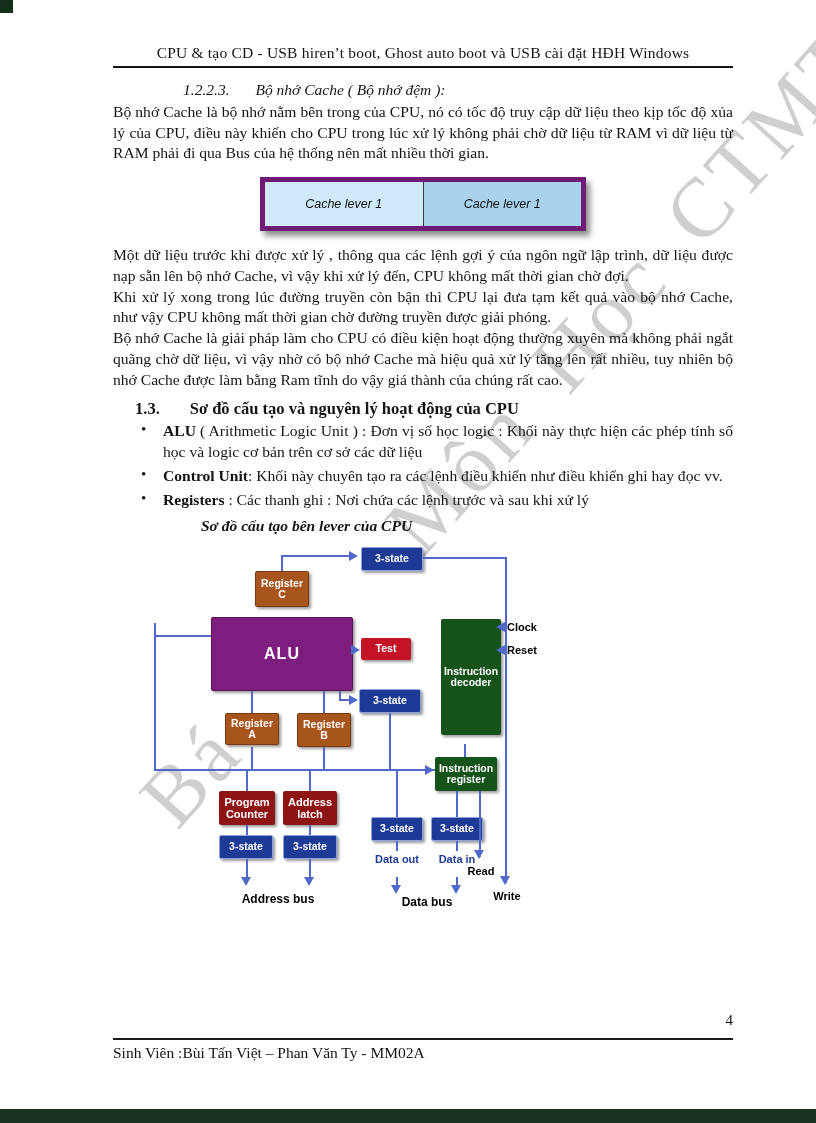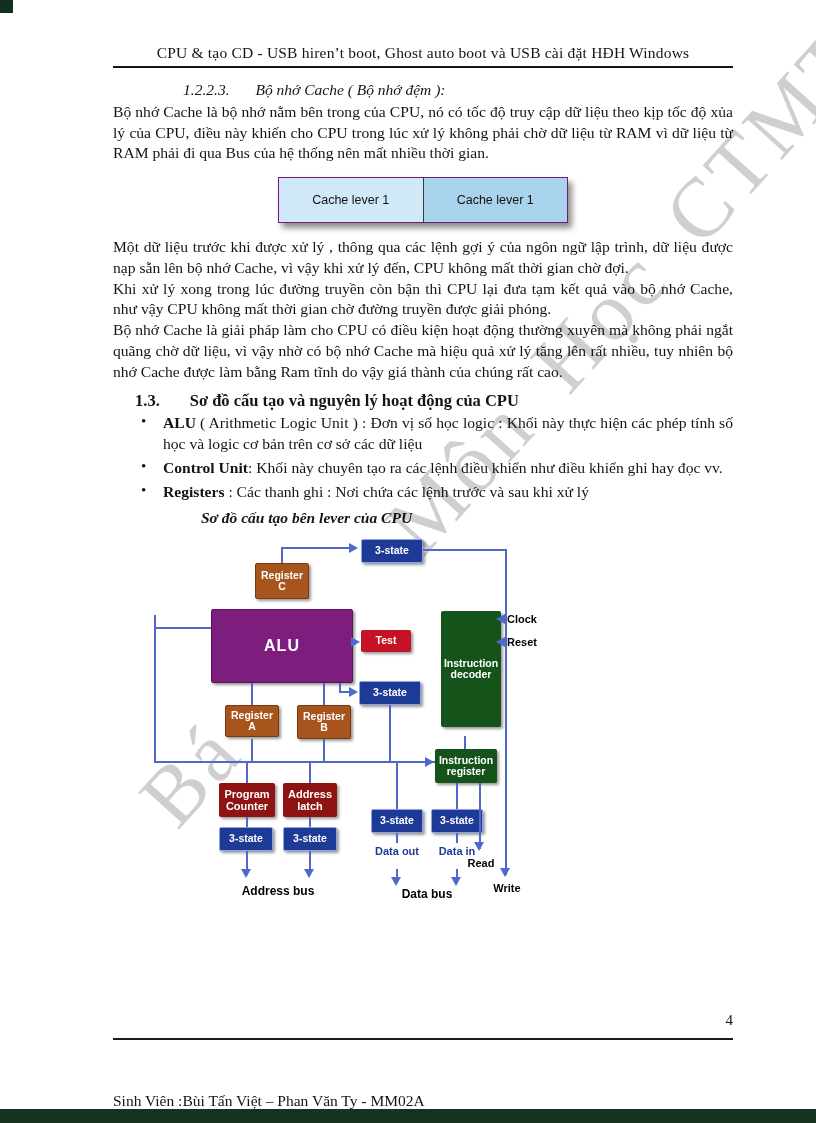"Cache lever 1" .cache-fig { border: 1px solid #701a75 -> 5px solid #701a75; font-style: none -> italic; width: 290px -> 326px }
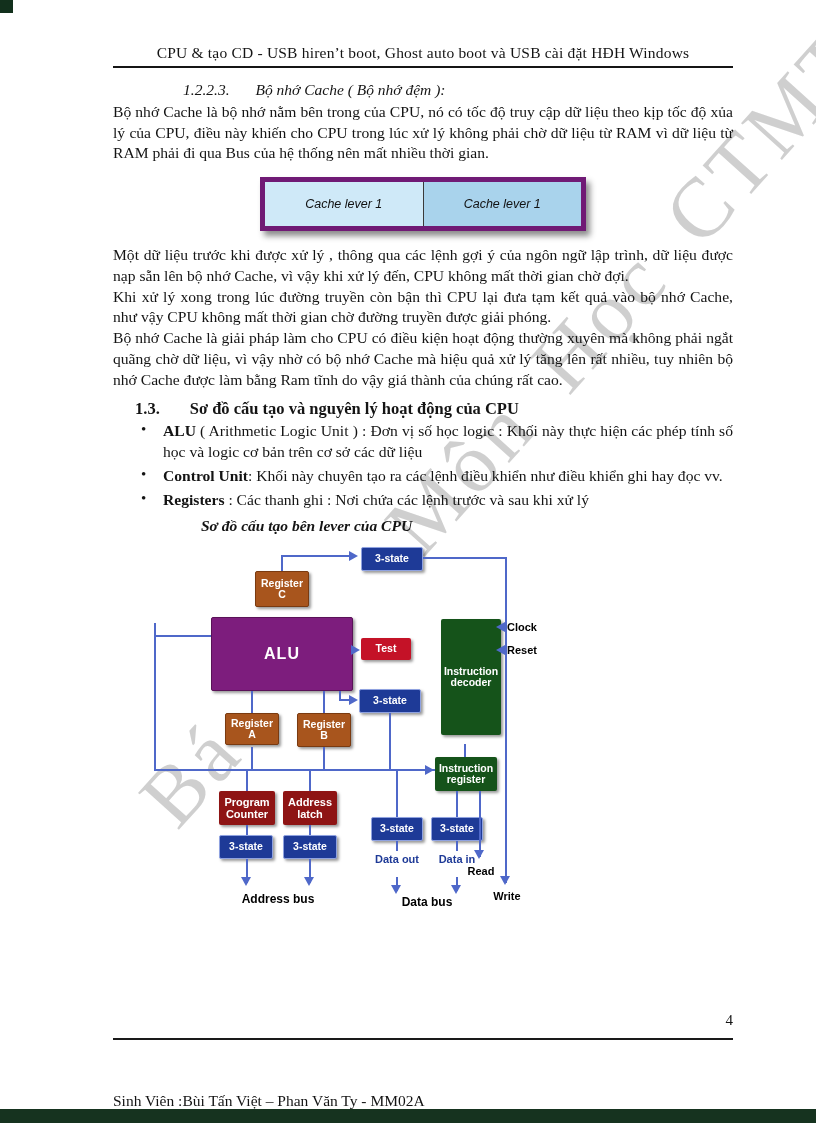"Sinh Viên :Bùi Tấn Việt" .student { top: 1092px -> 1044px }
